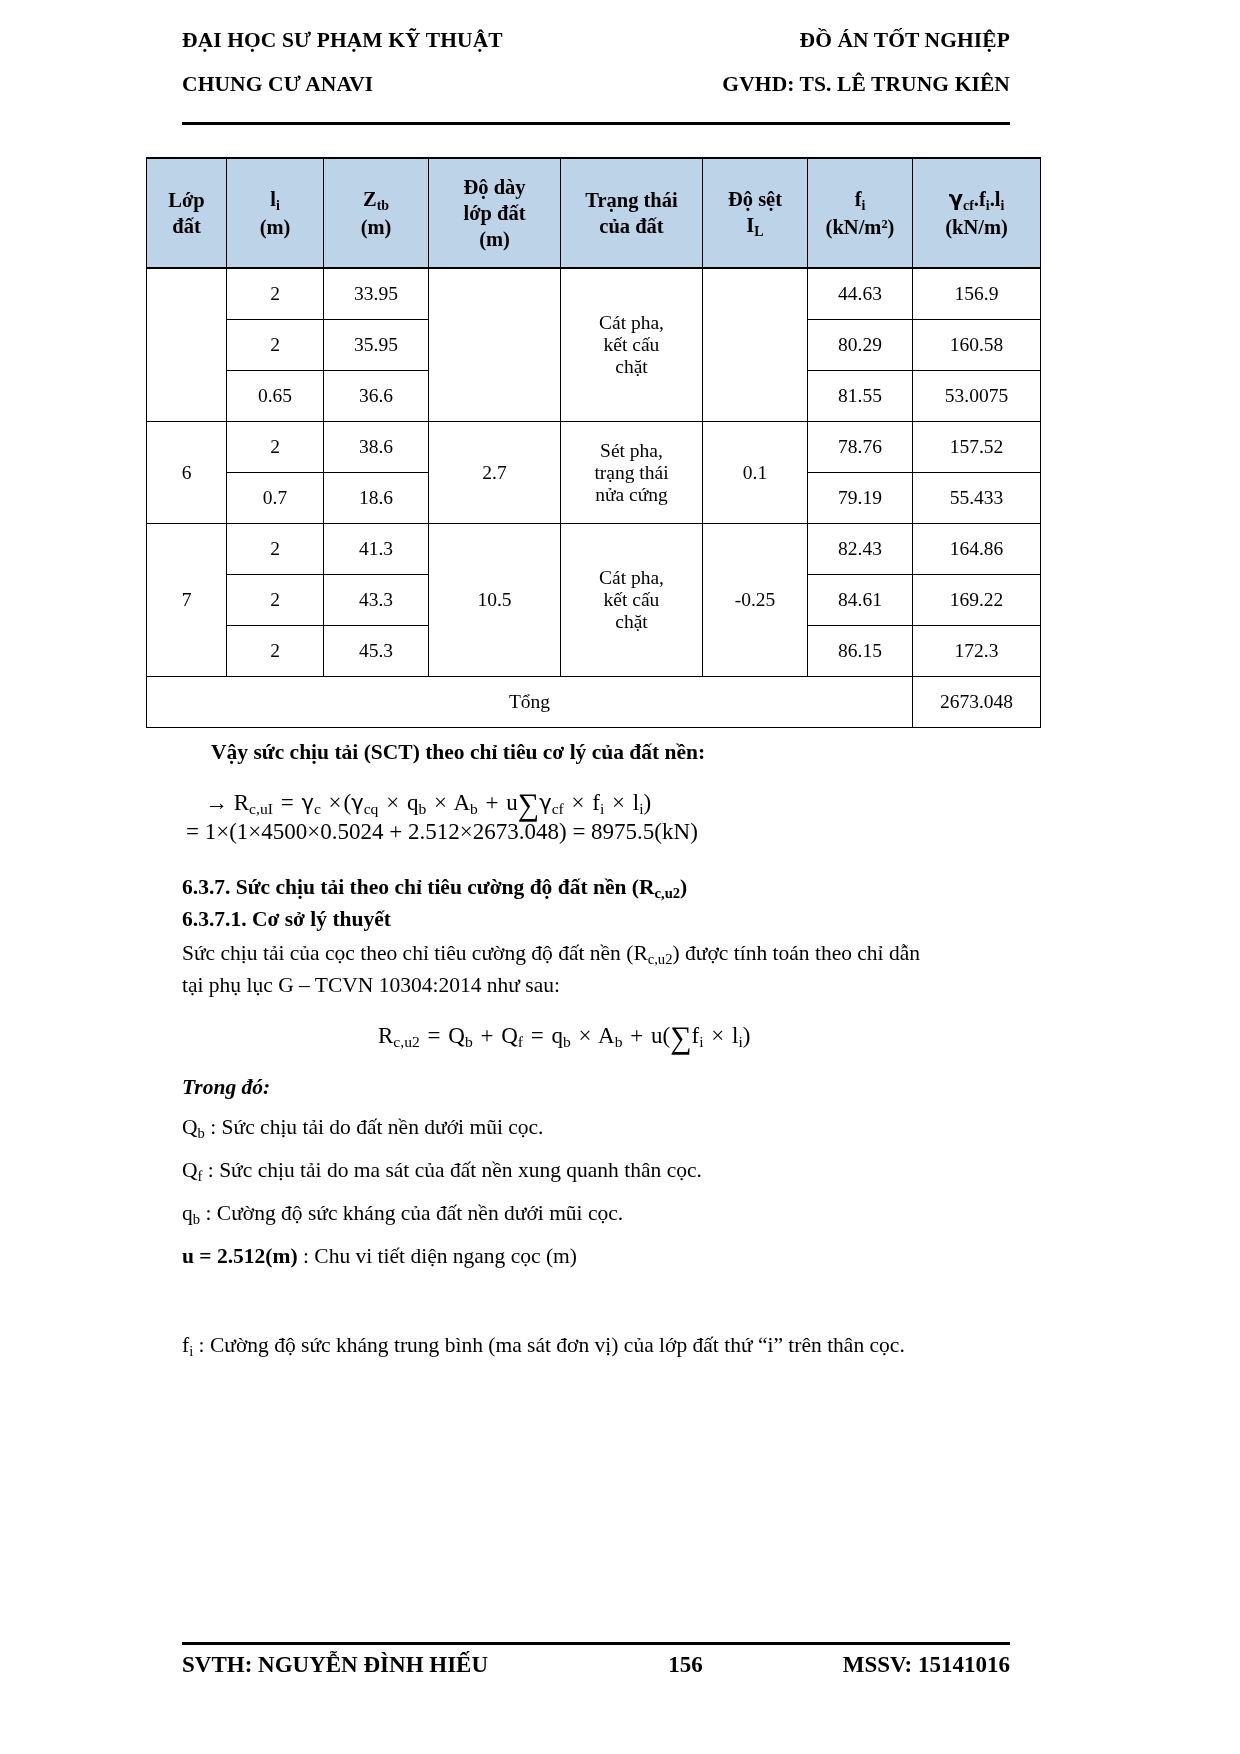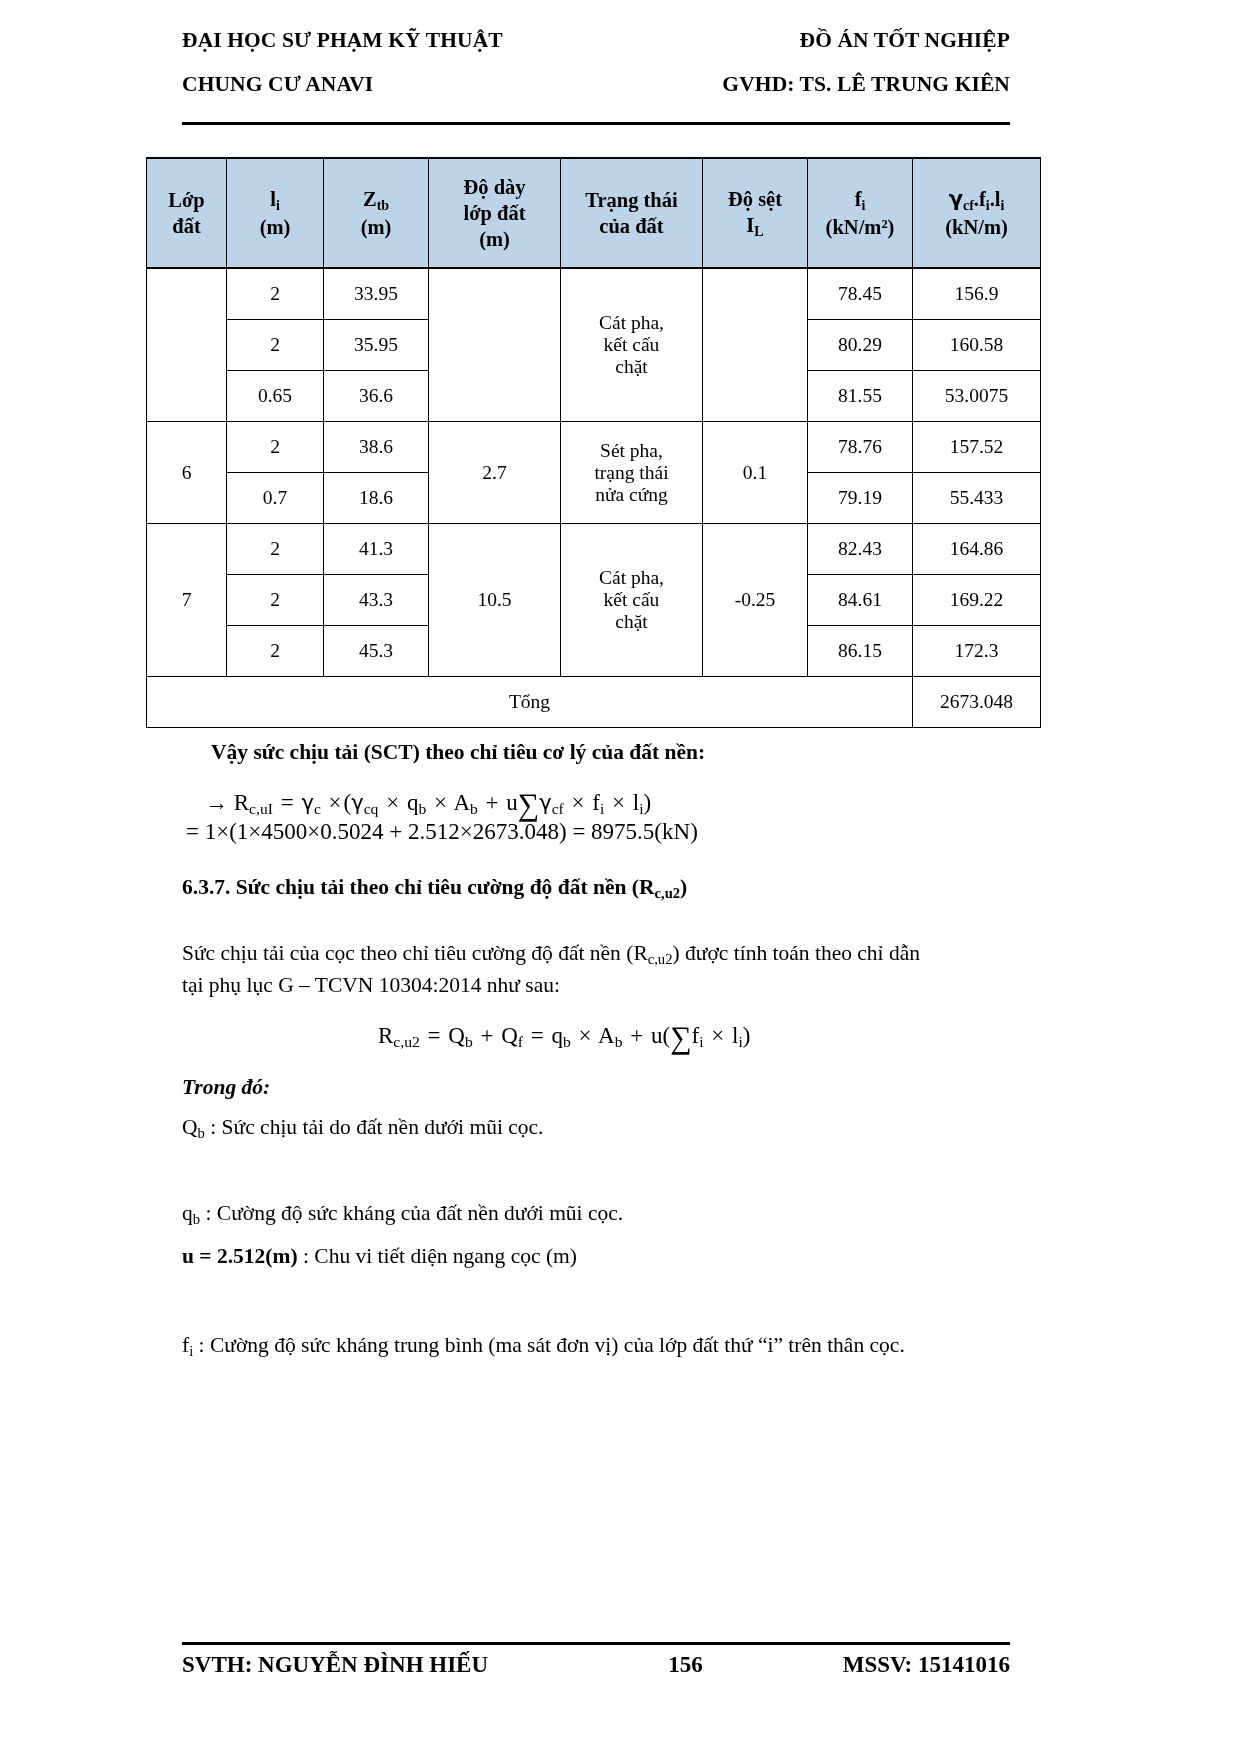"78.45" td { text: 78.45 -> 44.63 }
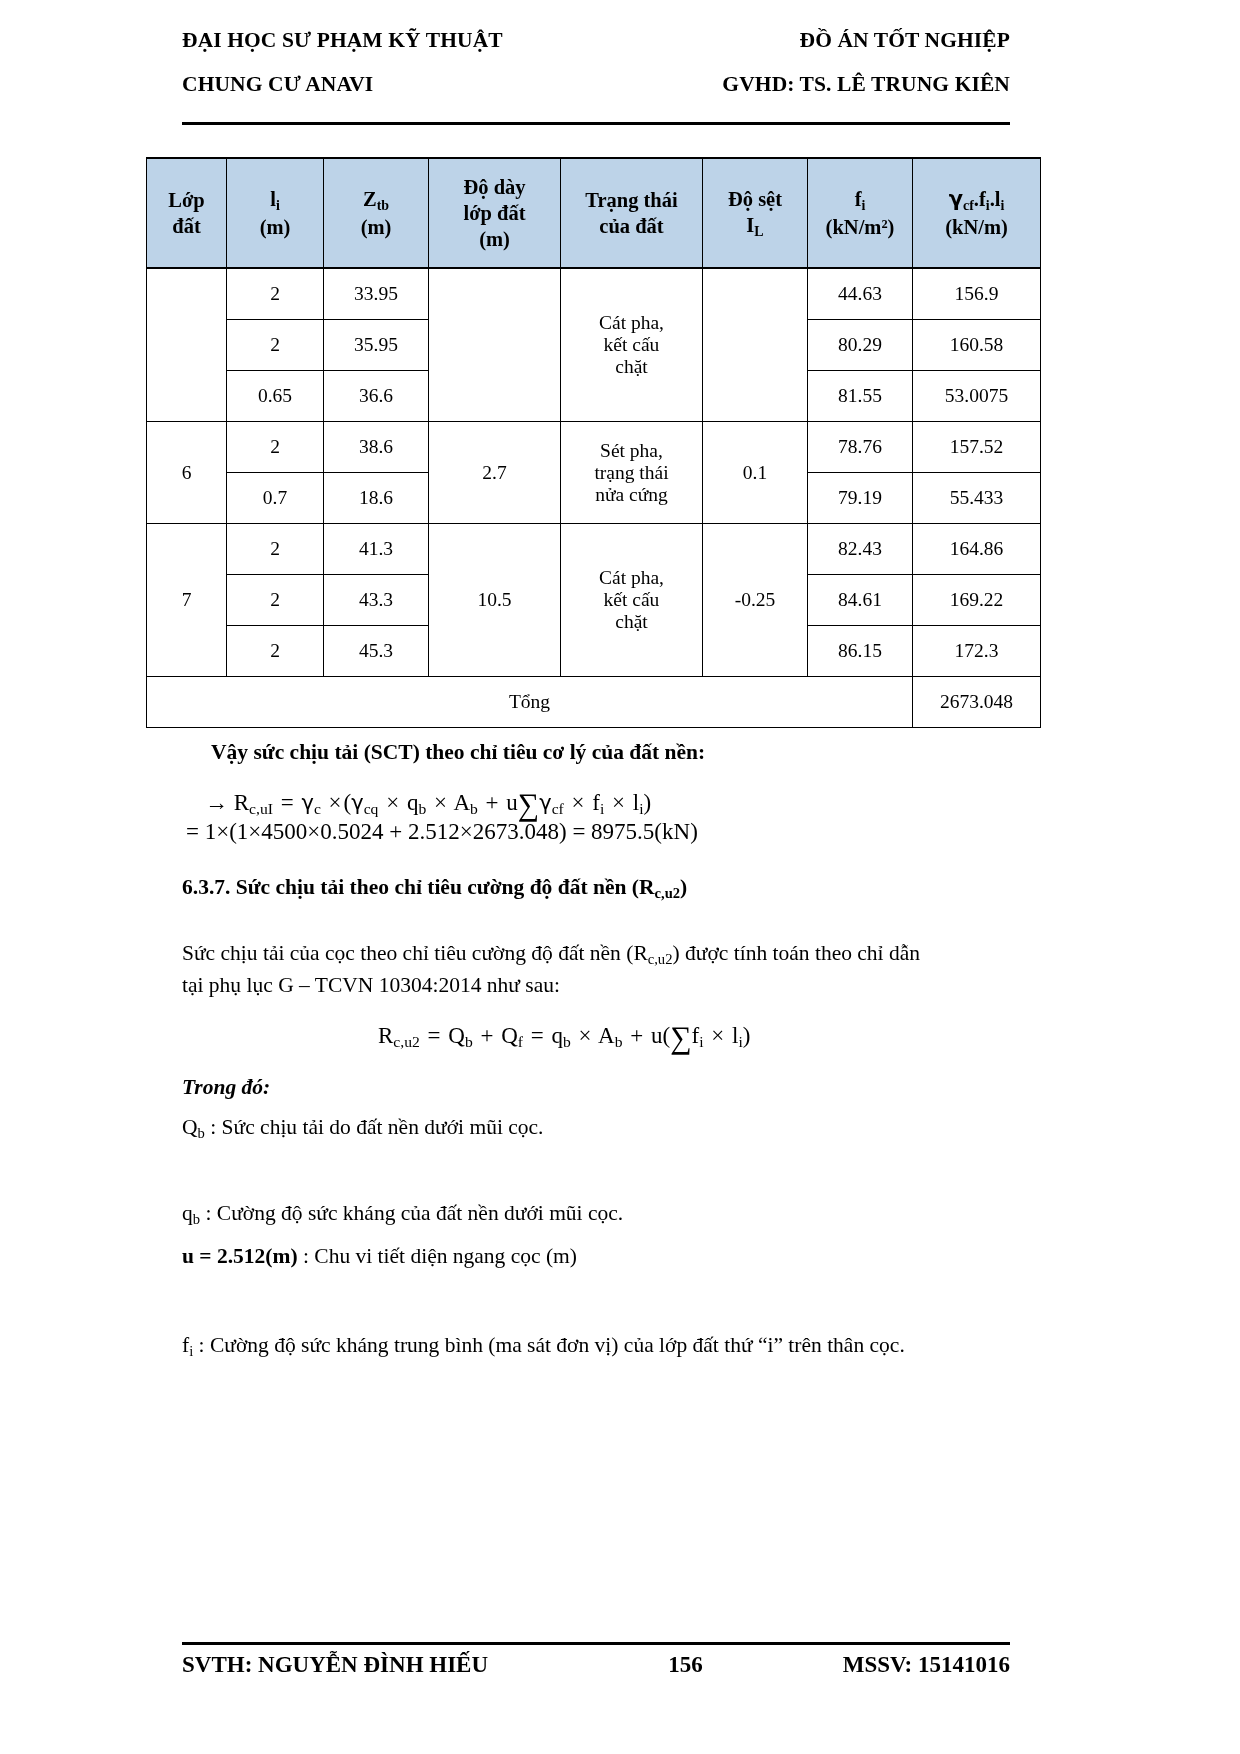"6.3.7.1. Cơ sở lý thuyết" div.para { html: none -> <div> <span>6.3.7.1.</span> <span>Cơ sở lý thuyết</span> </div> }
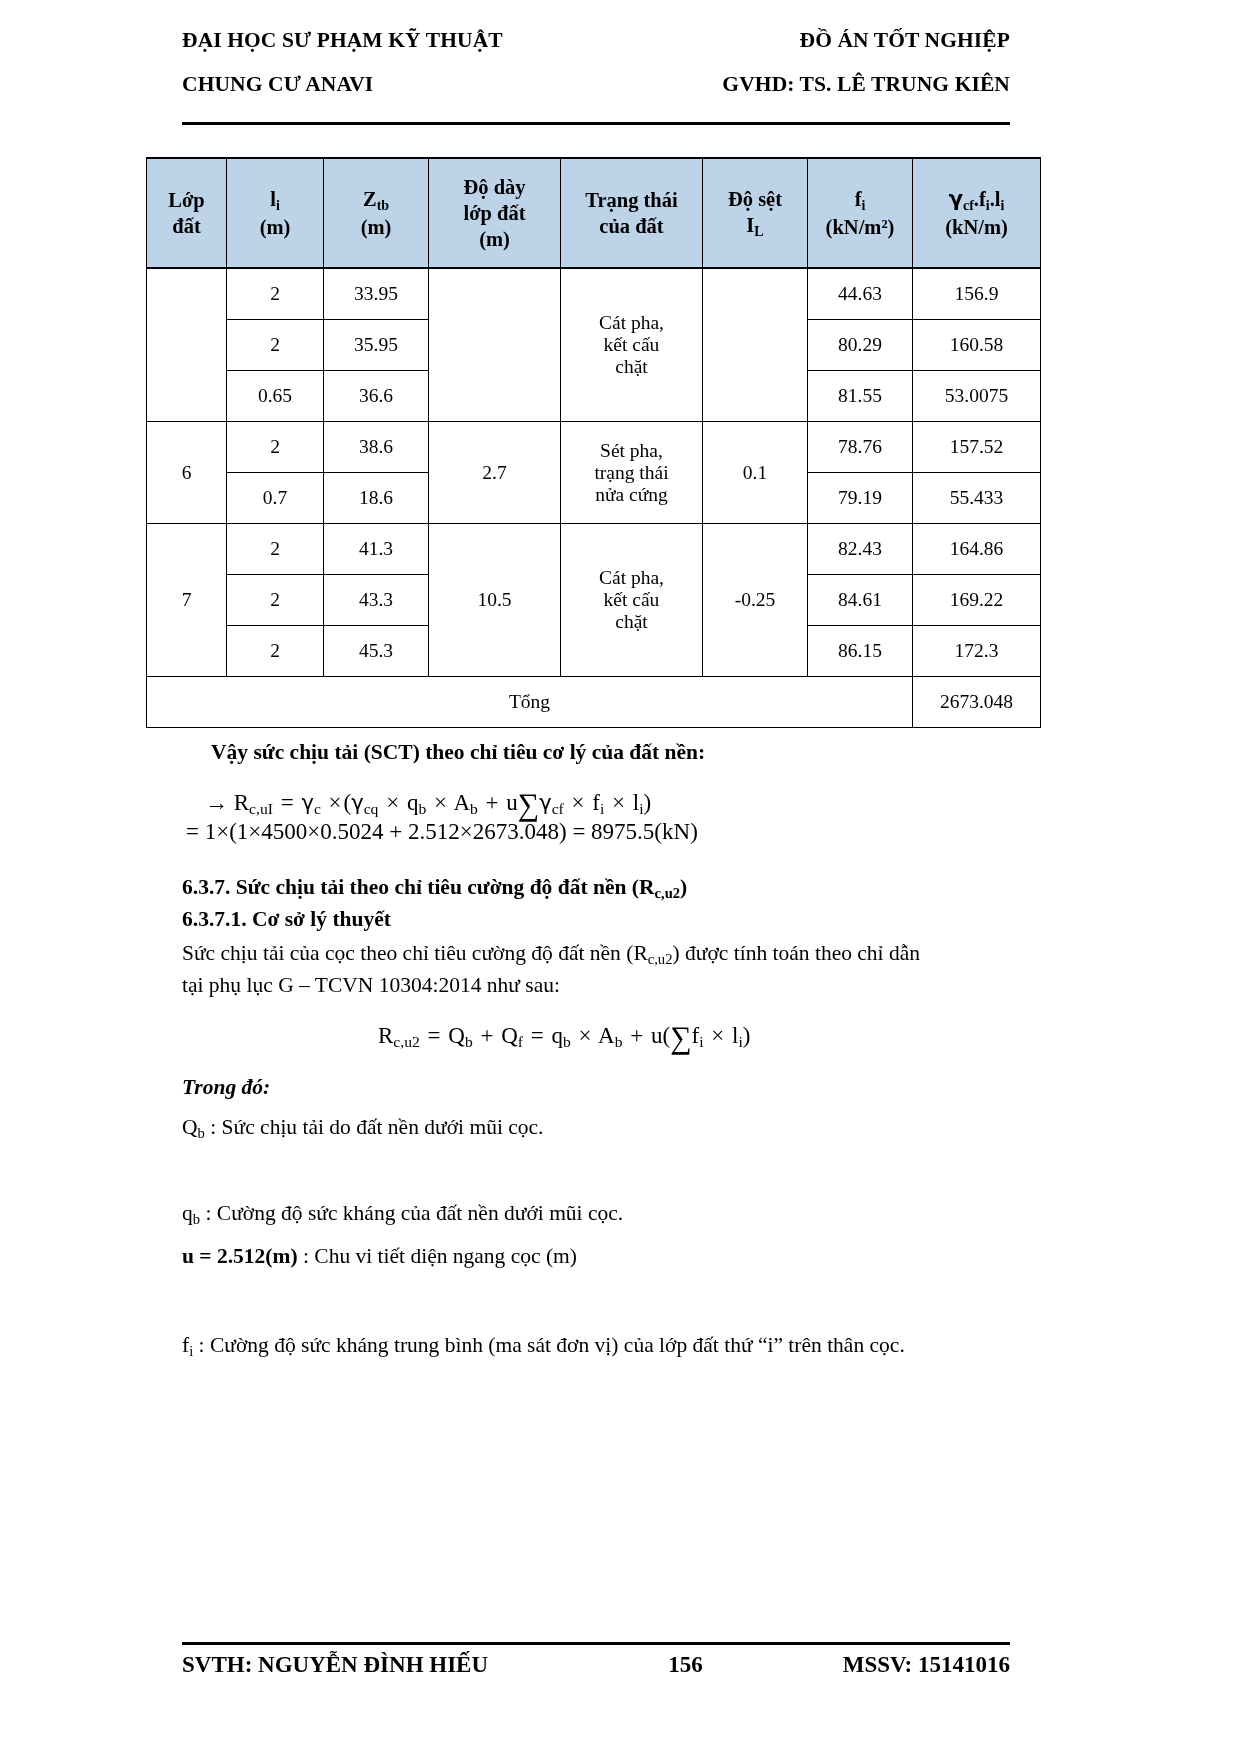"Qf : Sức chịu tải" div.para { html: none -> <div> <span>Q</span><sub>f</sub><span> : Sức chịu tải do ma sát của đất nền xung quanh thân cọc.</span> </div> }
